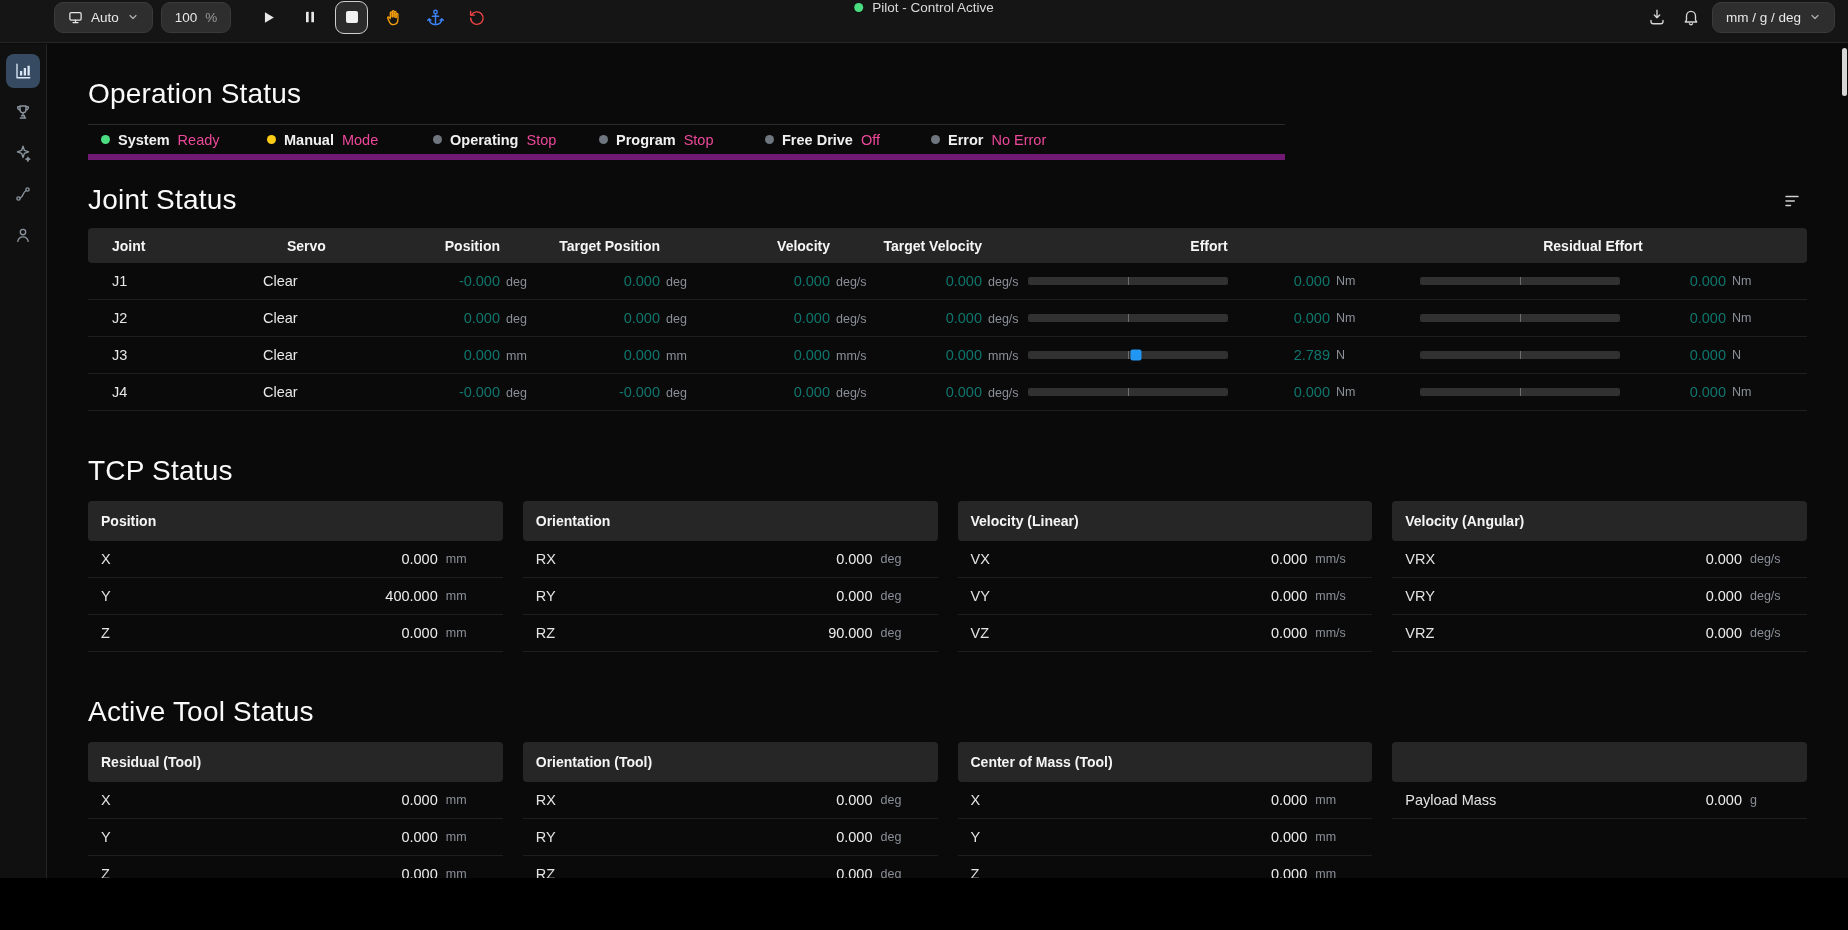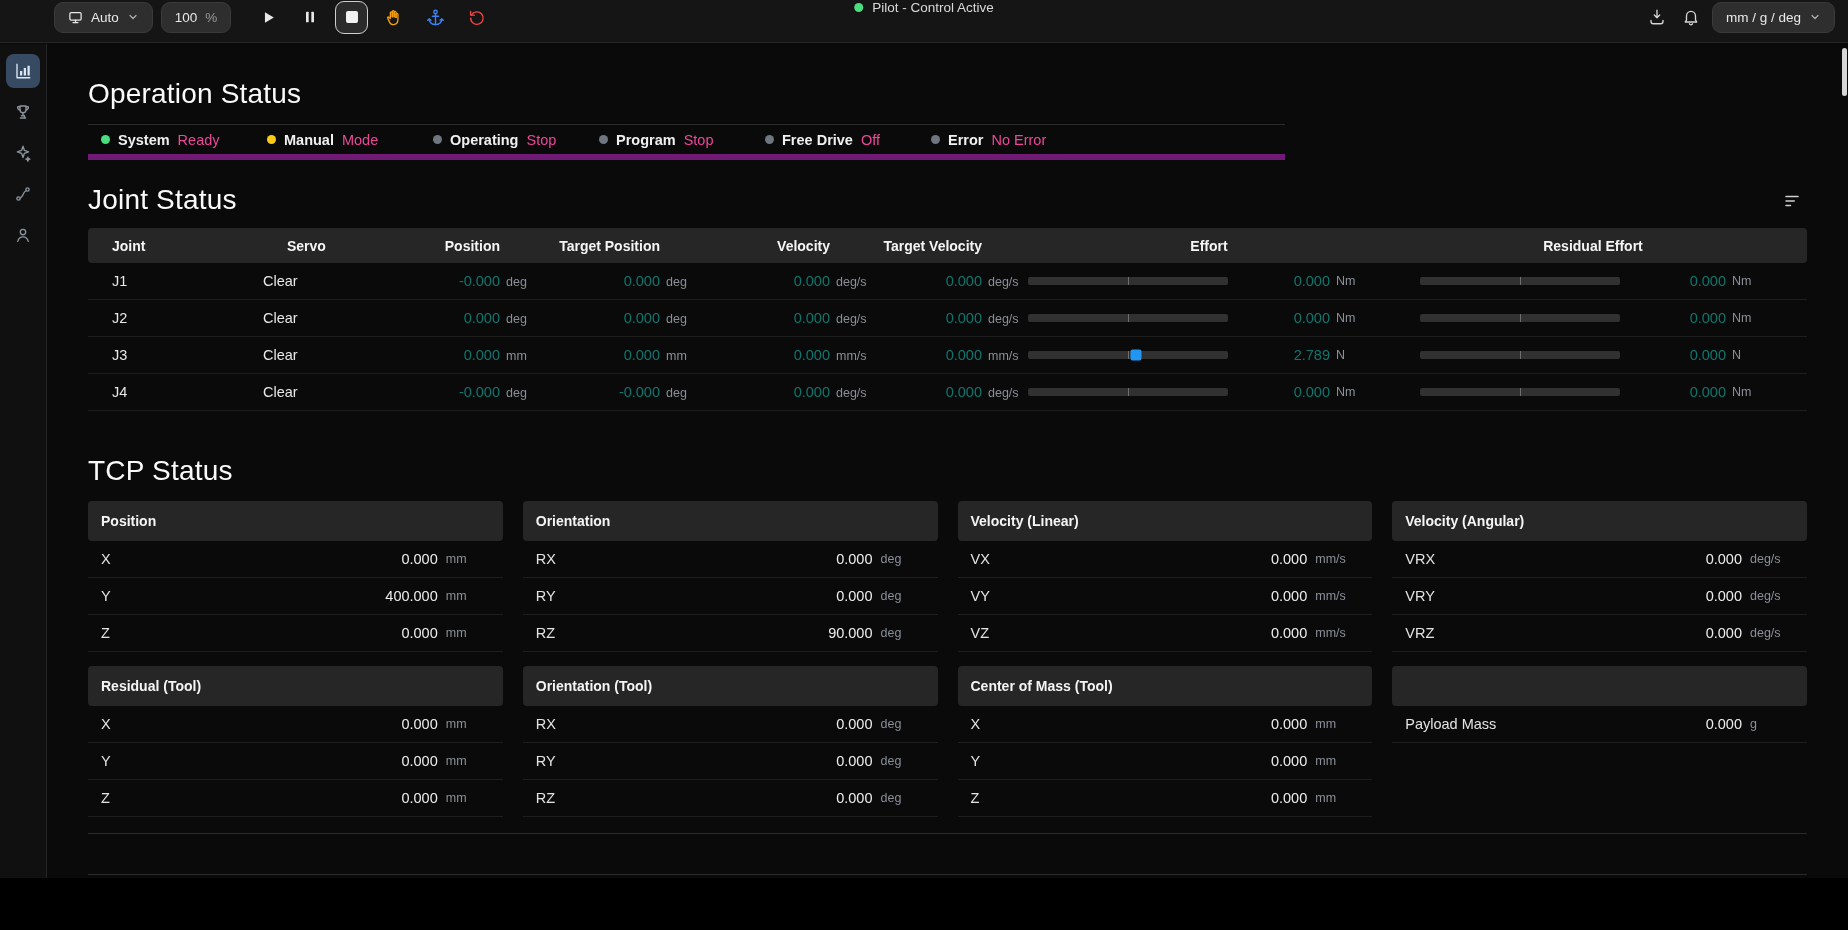"Active Tool Status" h1.sec { html: none -> <h1>Active Tool Status</h1> }
